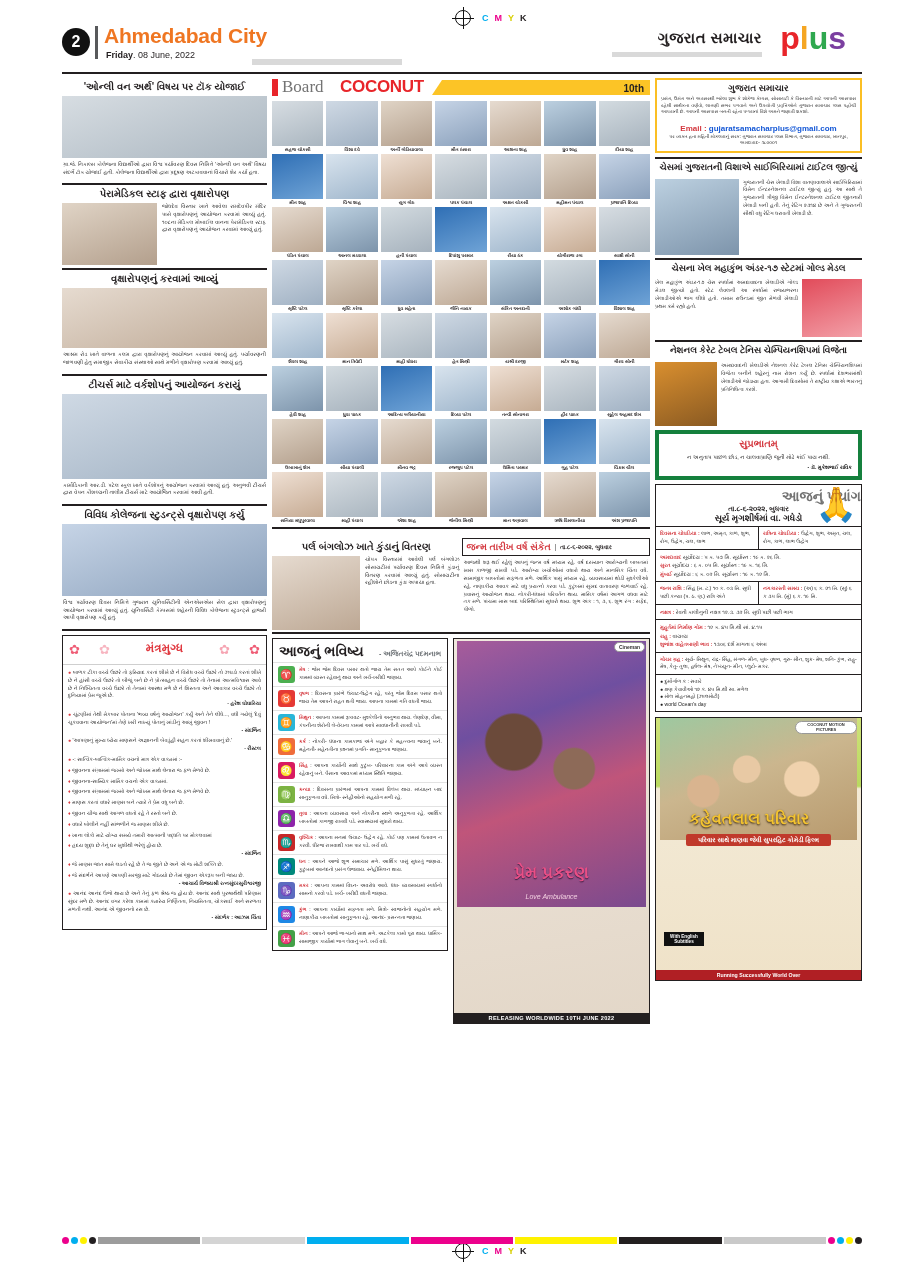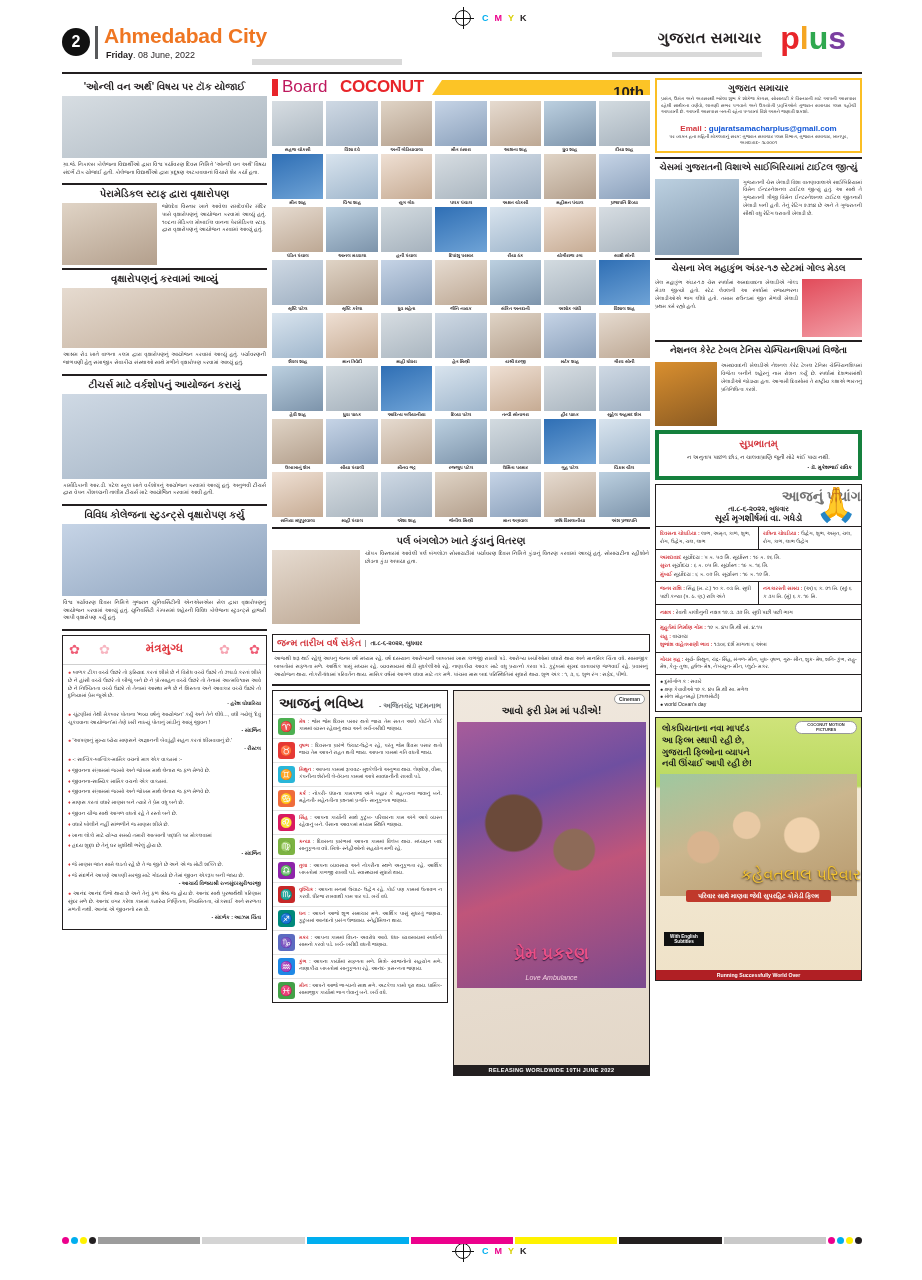"Board" .tbar-board { color: #be185d -> #737373; font-family: Liberation Sans, sans-serif -> Liberation Serif, serif }
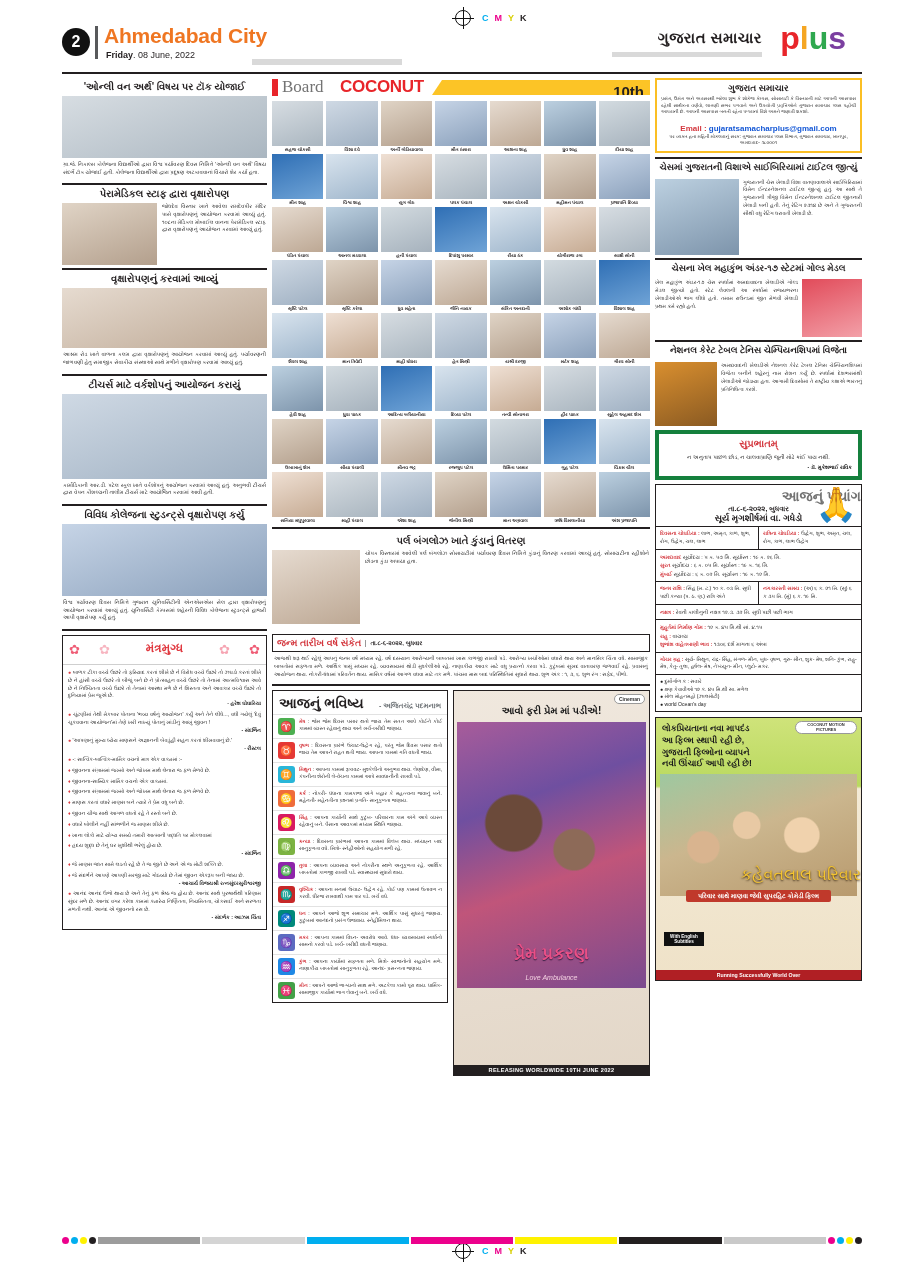"10th" .tbar-10th { font-size: 15px -> 10px }
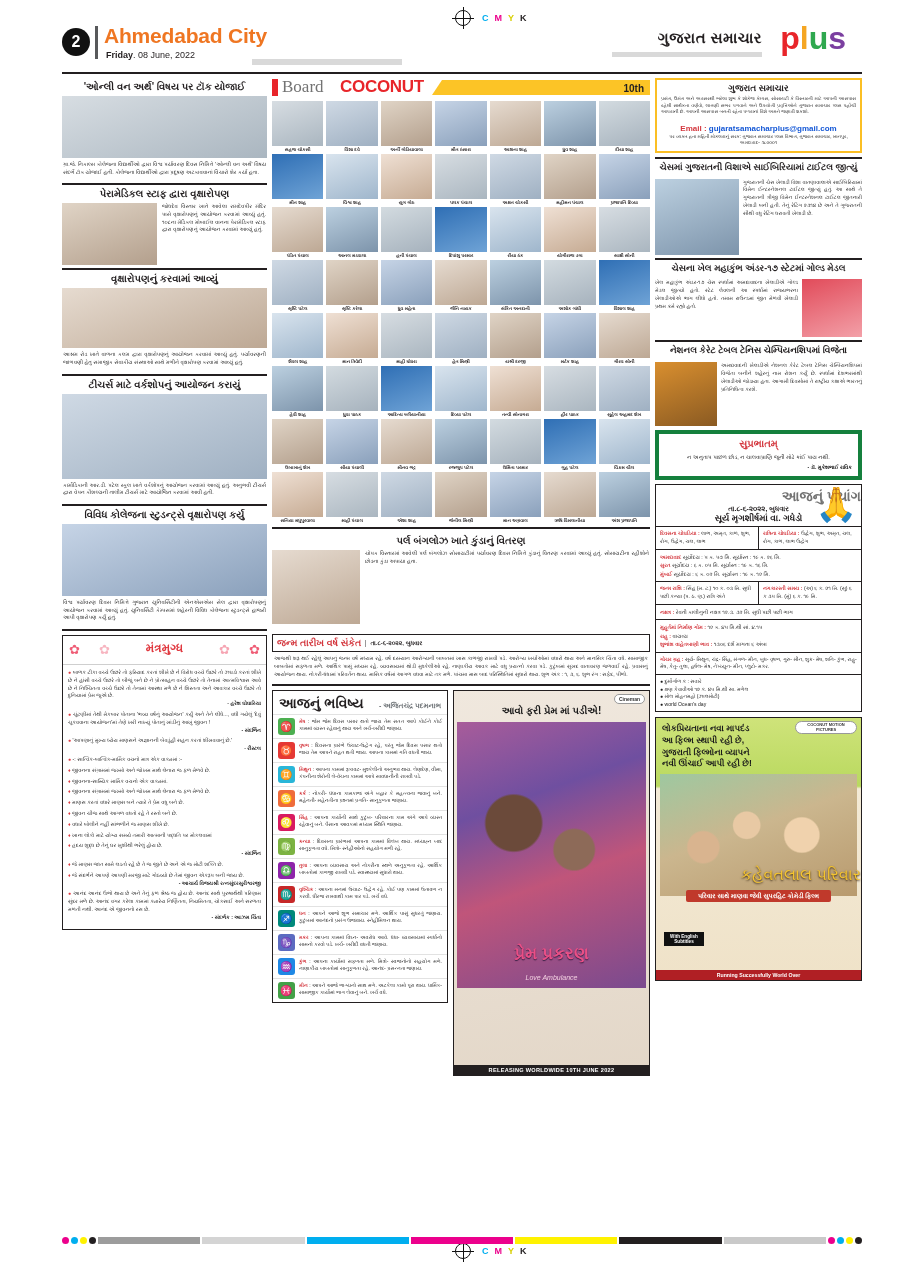"પર્લ બંગલોઝ ખાતે કુંડાનું વિતરણ" .cSplit { flex-direction: column -> none; gap: 10px -> 1px; margin-top: 3px -> 9px }
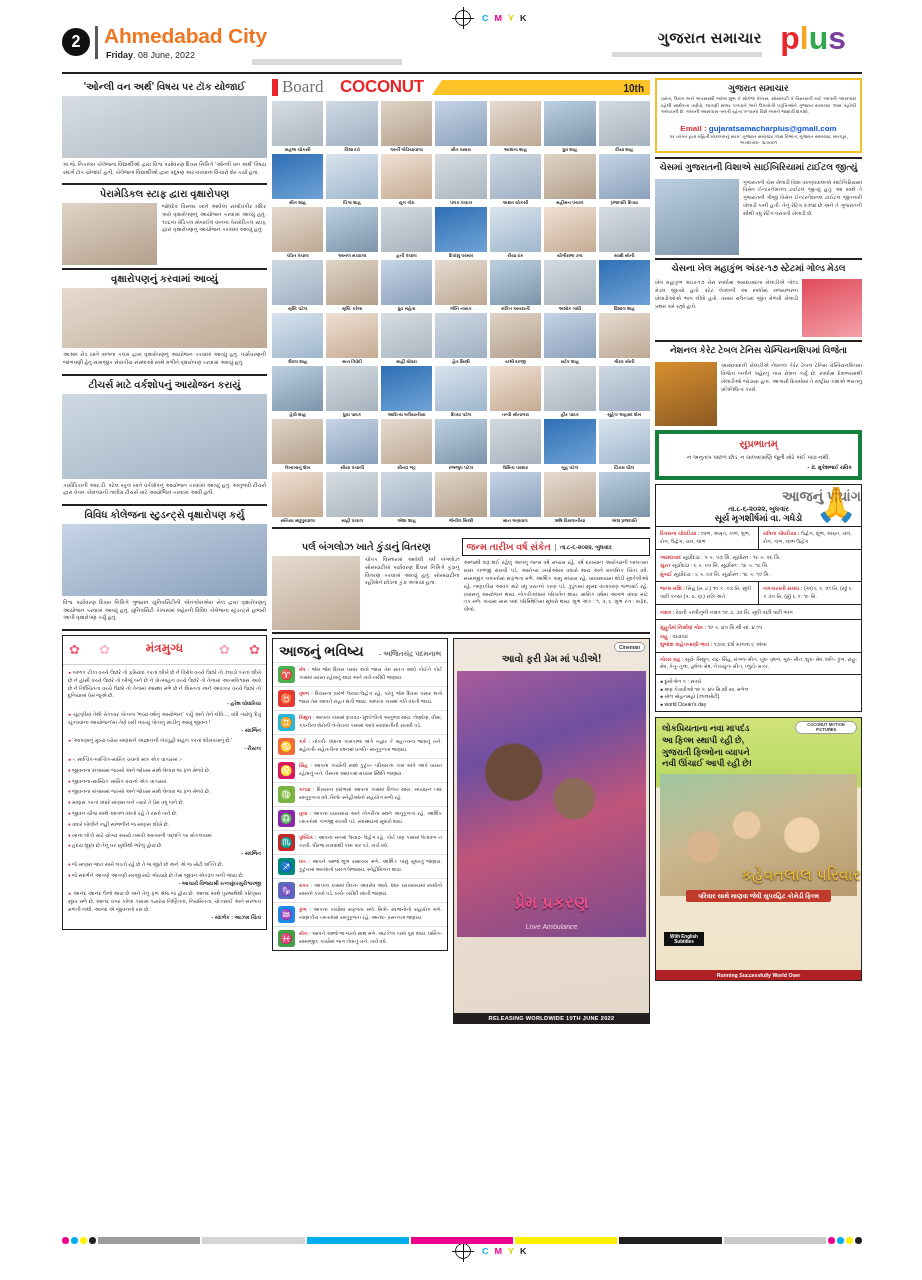"આવો ફરી પ્રેમ માં પડીએ!" div.adTitle { html: <div>આવો ફરી પ્રેમ માં પડીએ!</div> -> none }
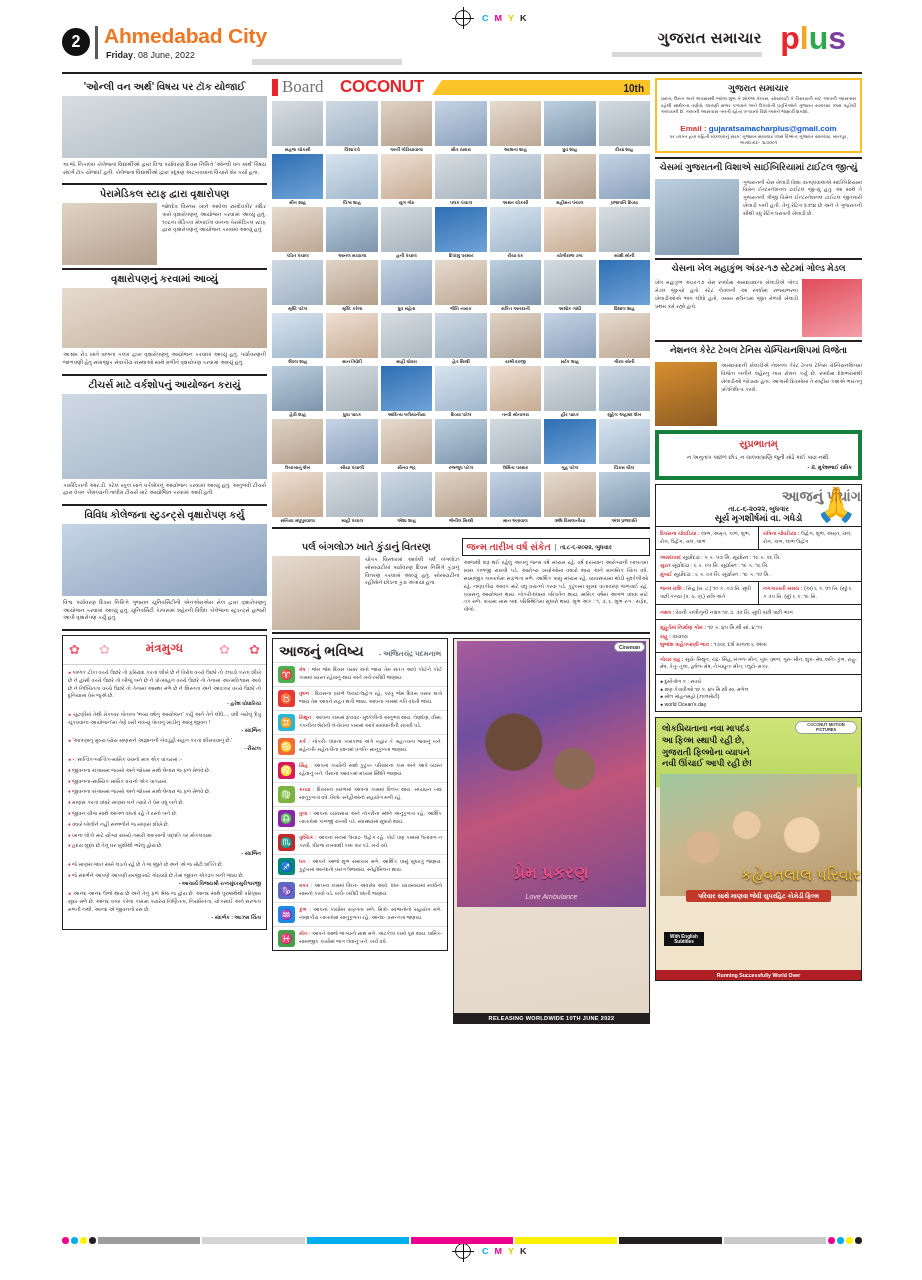"લોકપ્રિયતાના નવા માપદંડ" div { html: <div> <div>લોકપ્રિયતાના નવા માપદંડ</div> <div>આ ફિલ્મ સ્થાપી રહી છે,</div> <div>ગુજરાતી ફિલ્મોના વ્યાપને</div> <div>નવી ઊંચાઈ આપી રહી છે!</div> </div> -> none }
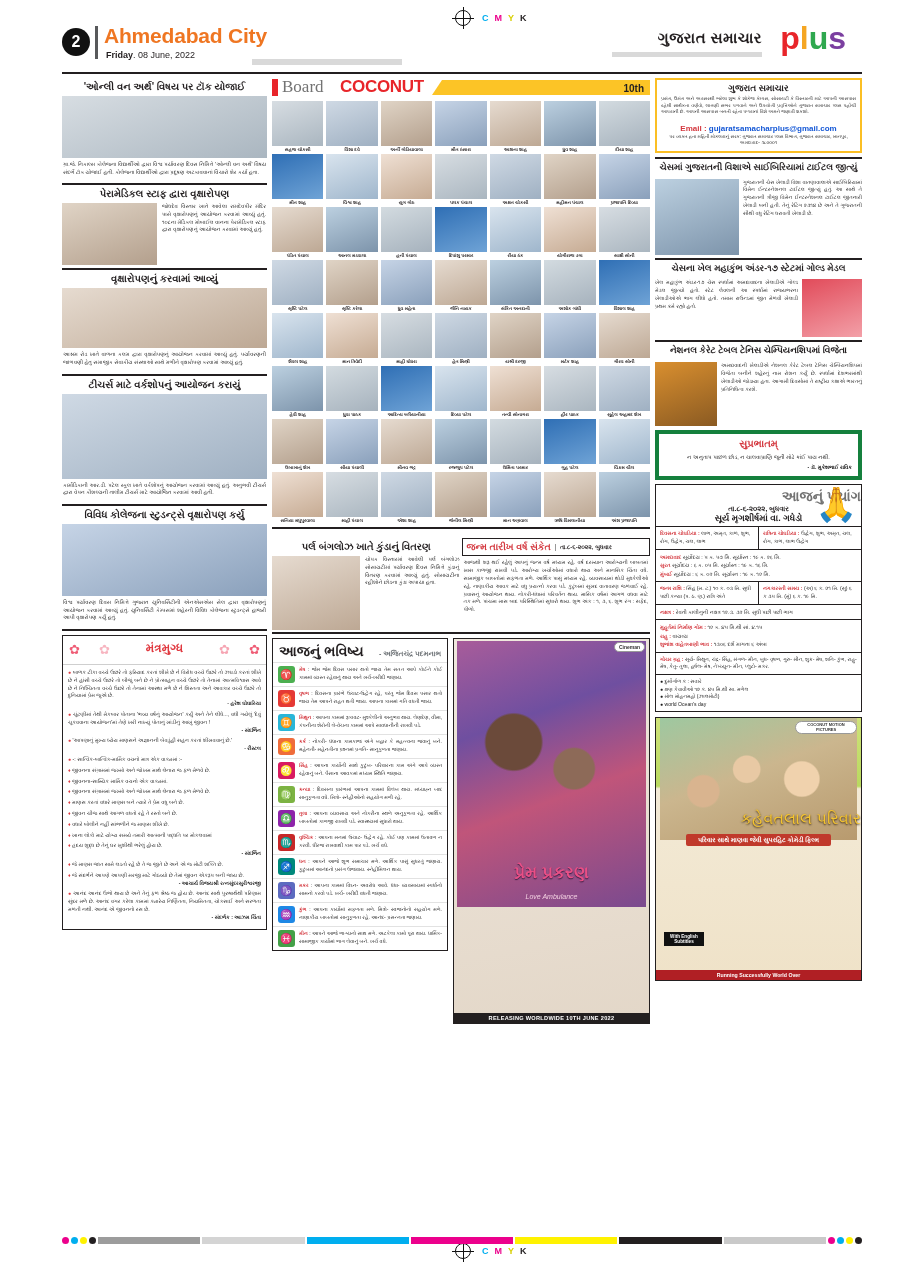"કહેવતલાલ પરિવાર" div { font-weight: normal -> bold; margin-left: none -> 33px; text-align: right -> left }
